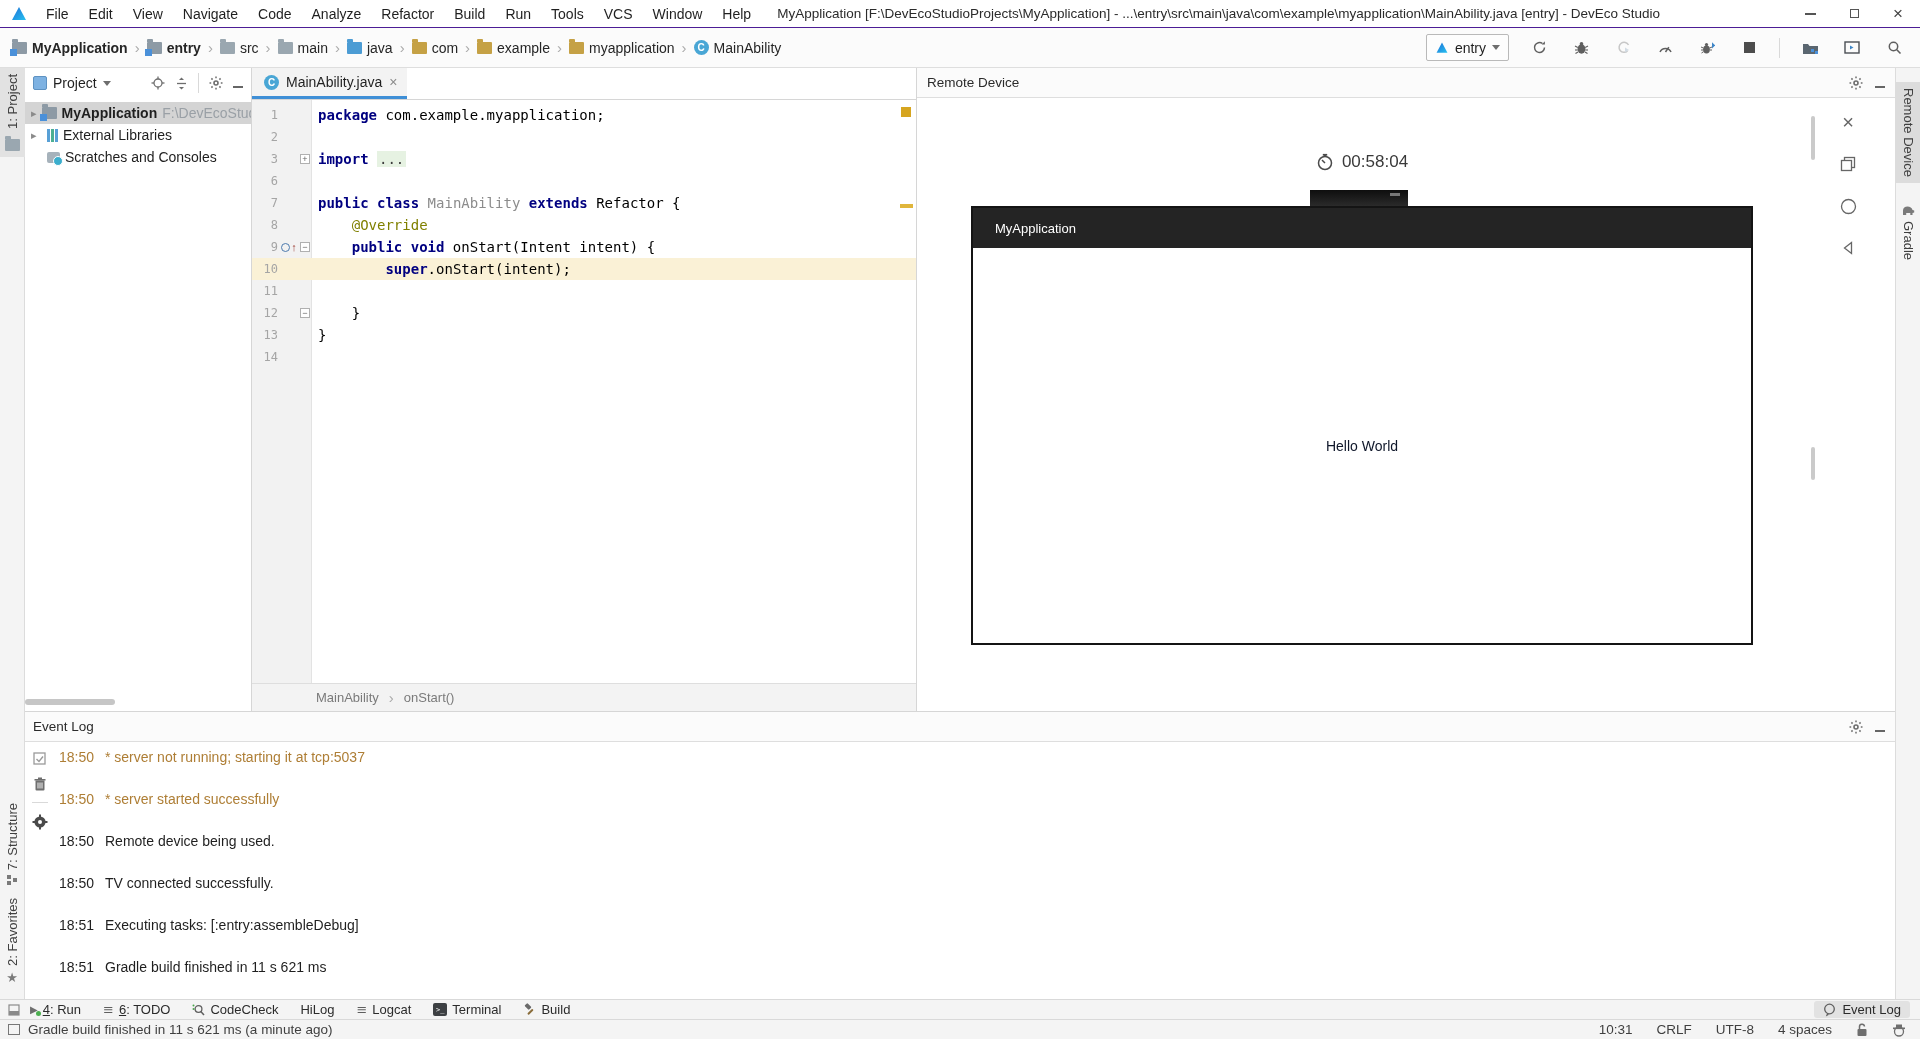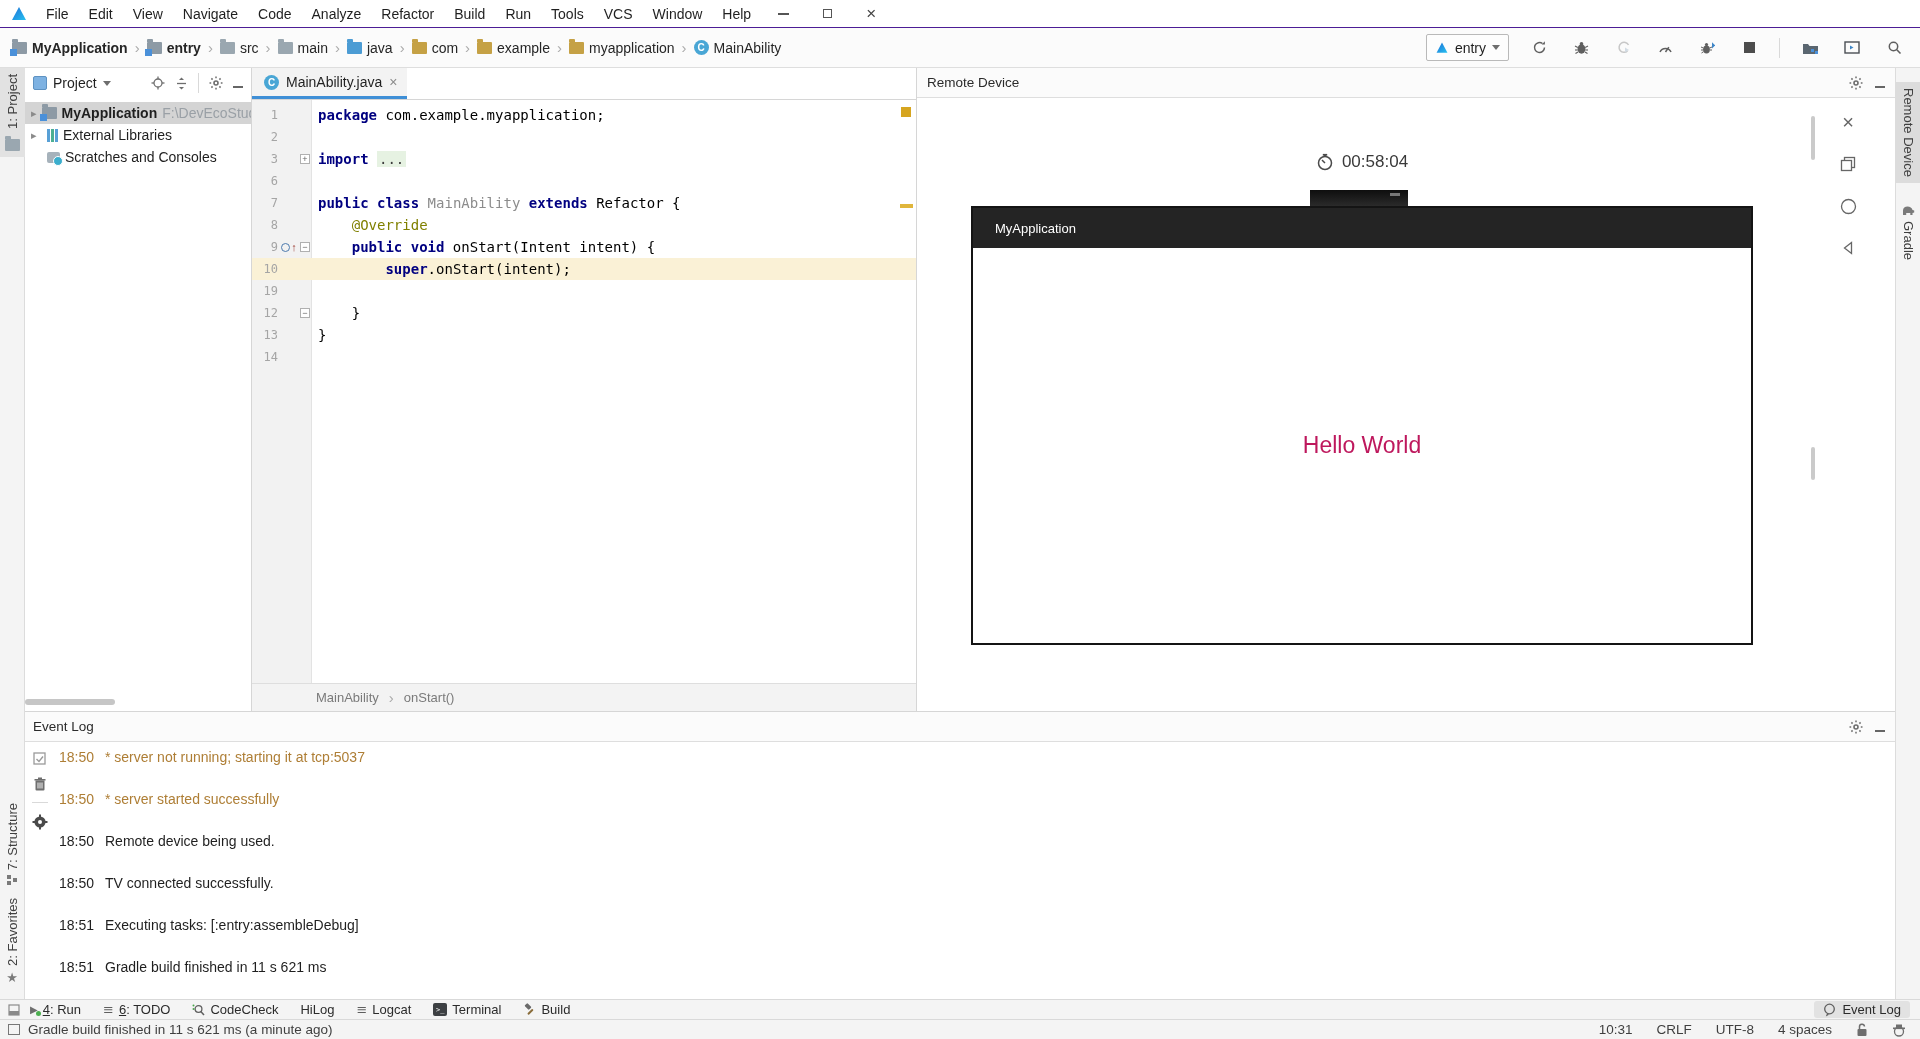"MyApplication [F:\DevEcoStudioProjects\MyApplication] -" span.win-title { html: none -> <span>MyApplication [F:\DevEcoStudioProjects\MyApplication] - ...\entry\src\main\java\com\example\myapplication\MainAbility.java [entry] - DevEco Studio</span> }
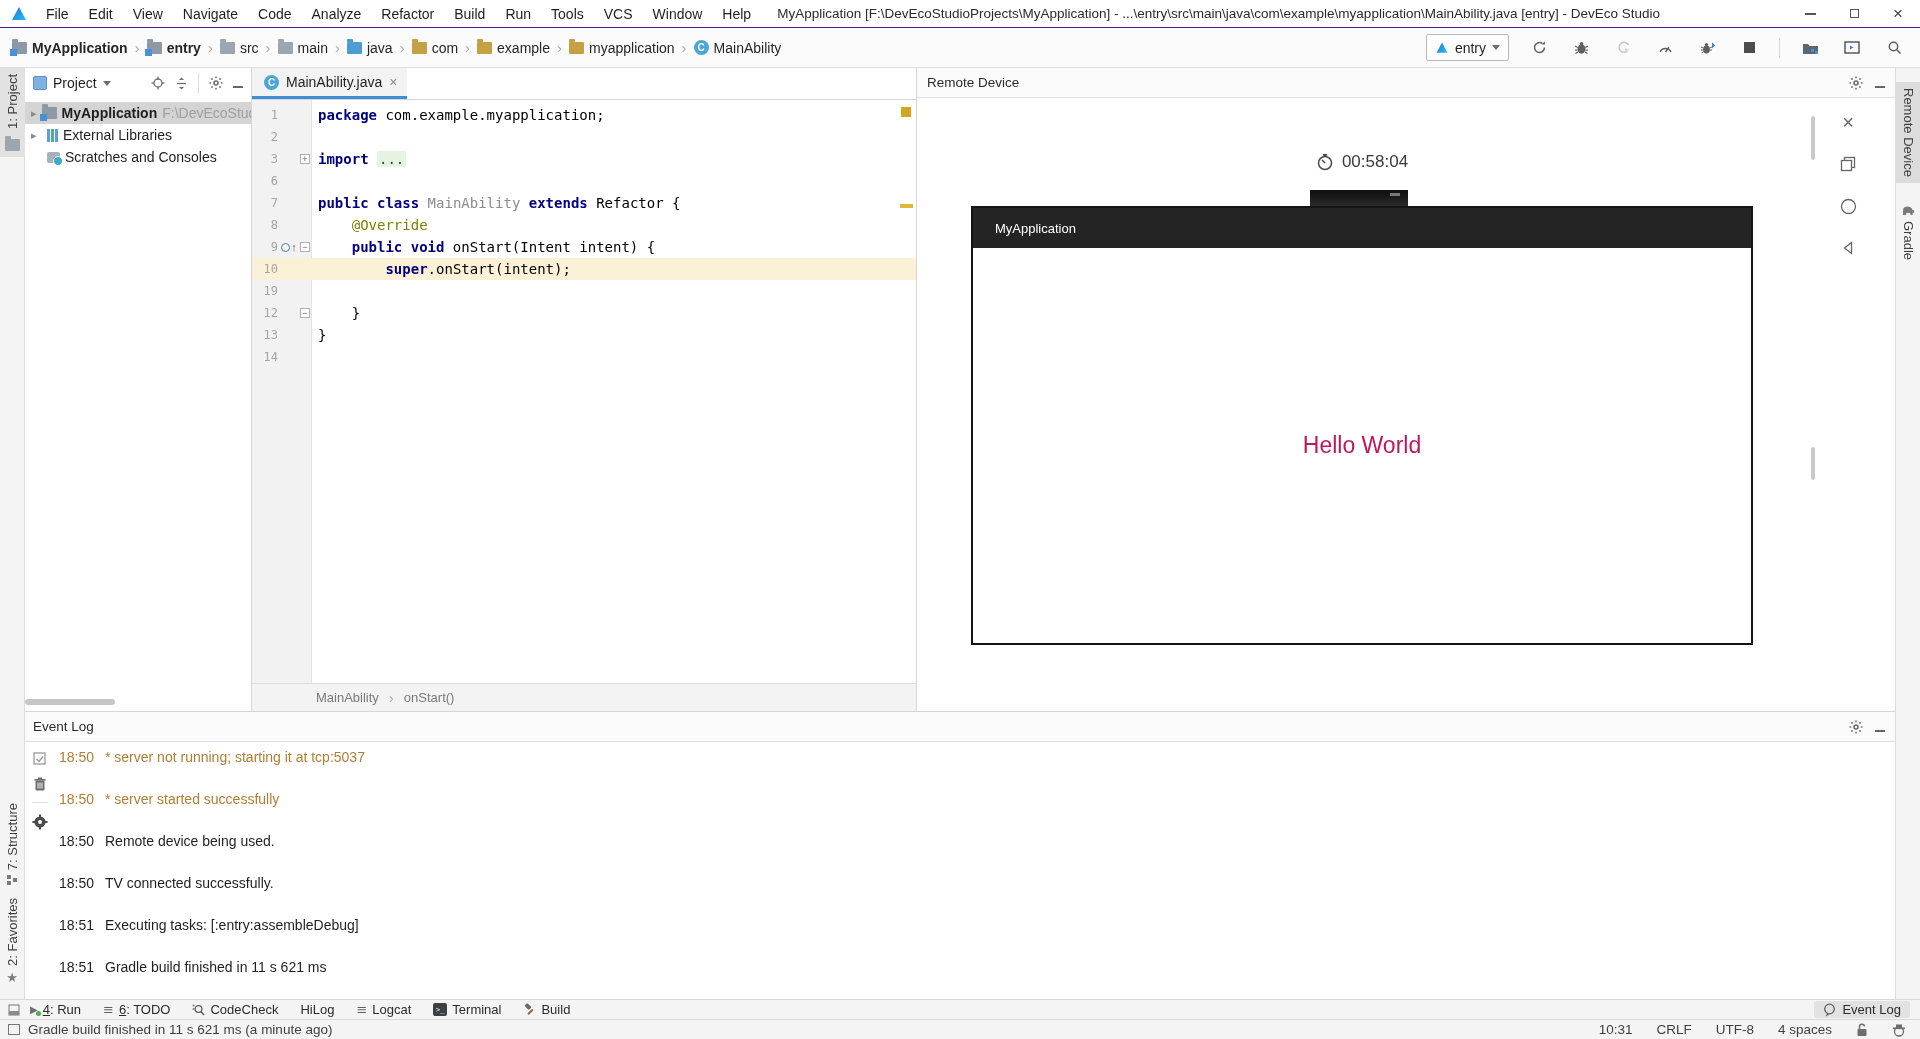"19" span.ln { text: 19 -> 11 }
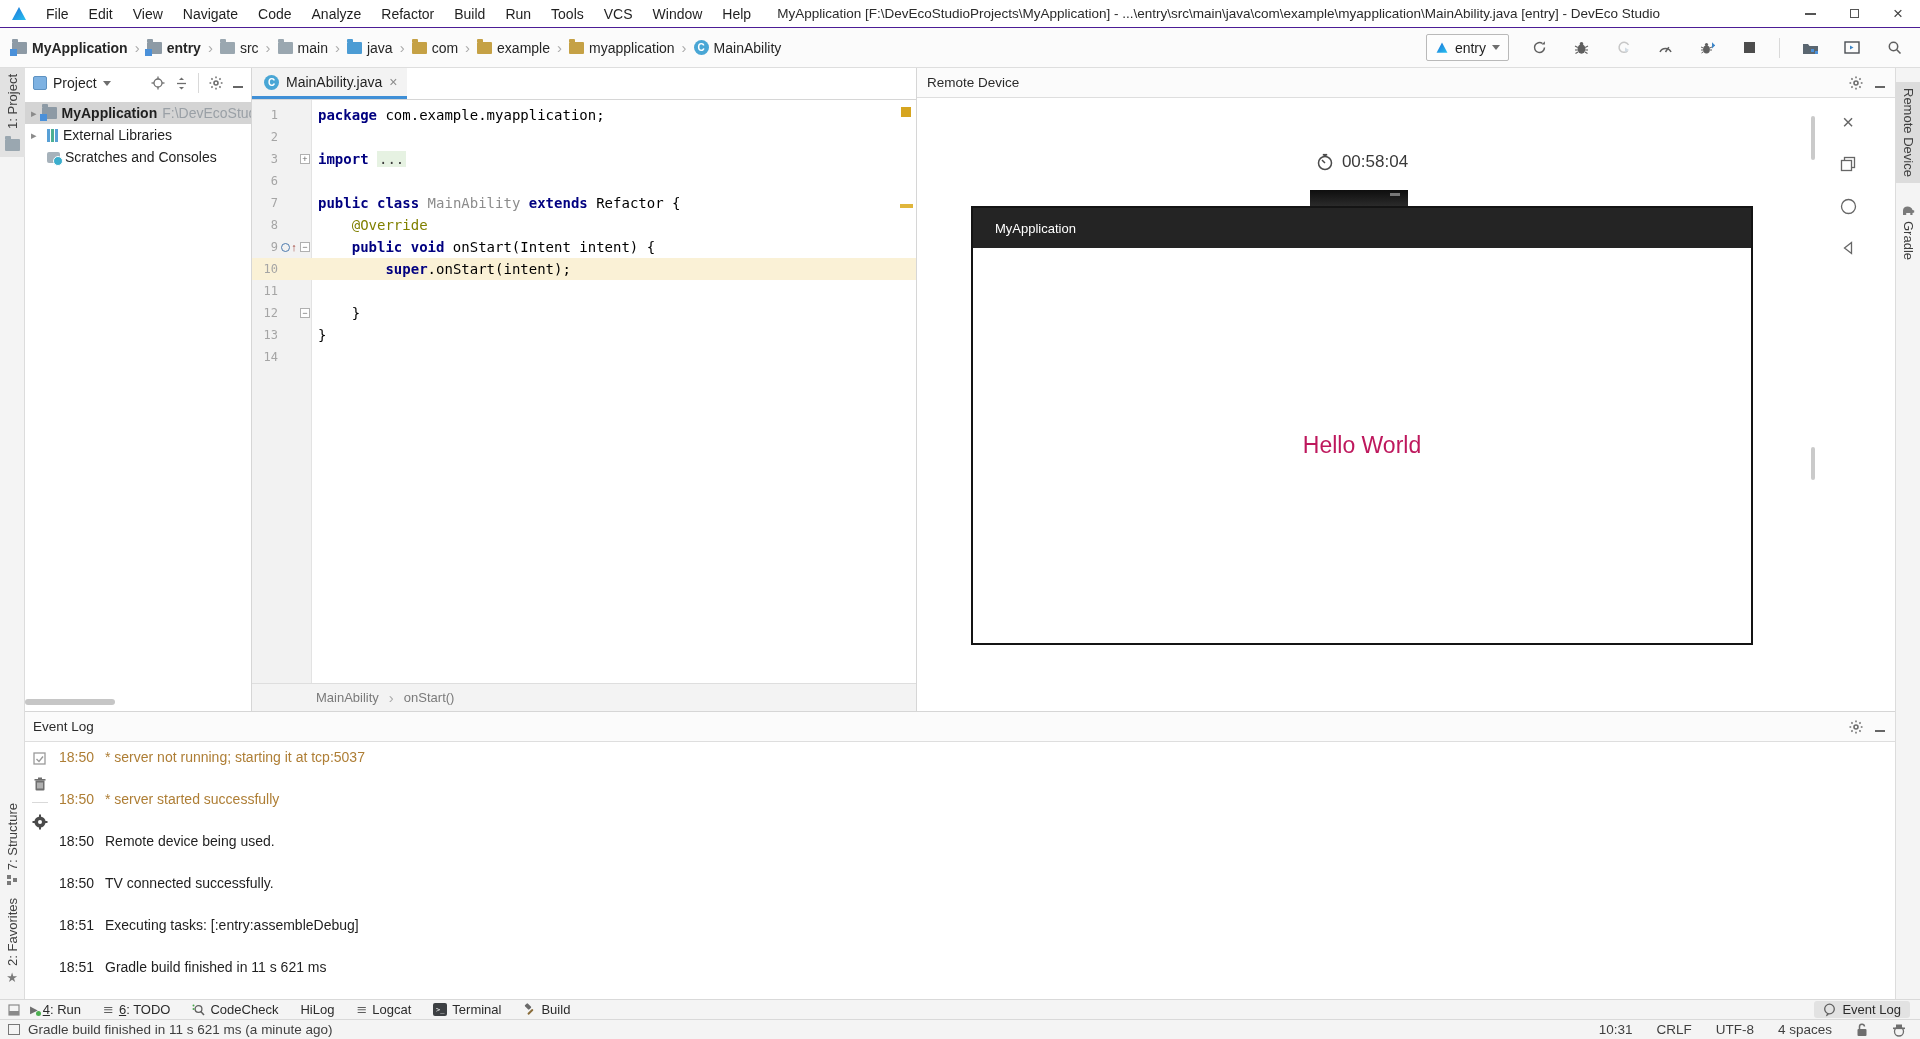"Hello World" .rd-hello { color: #be185d -> #0f172a; font-size: 23px -> 14px }
